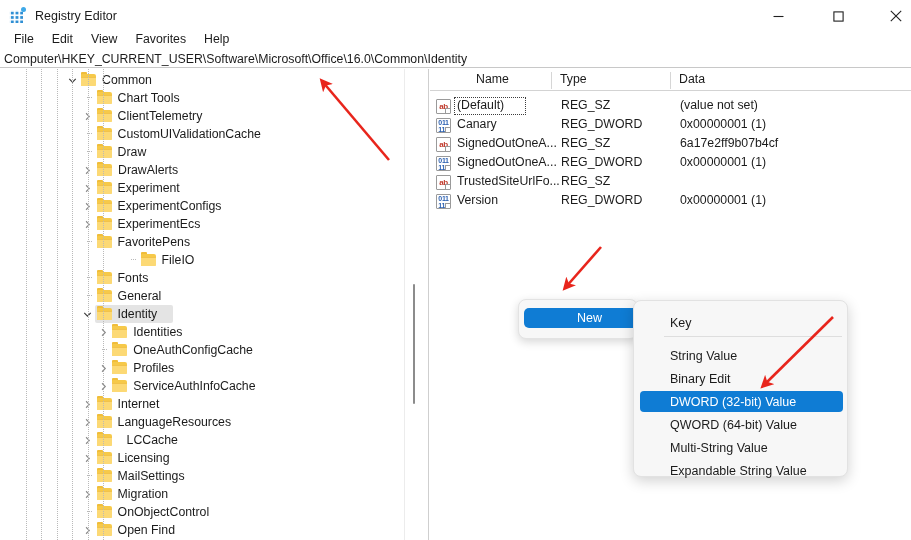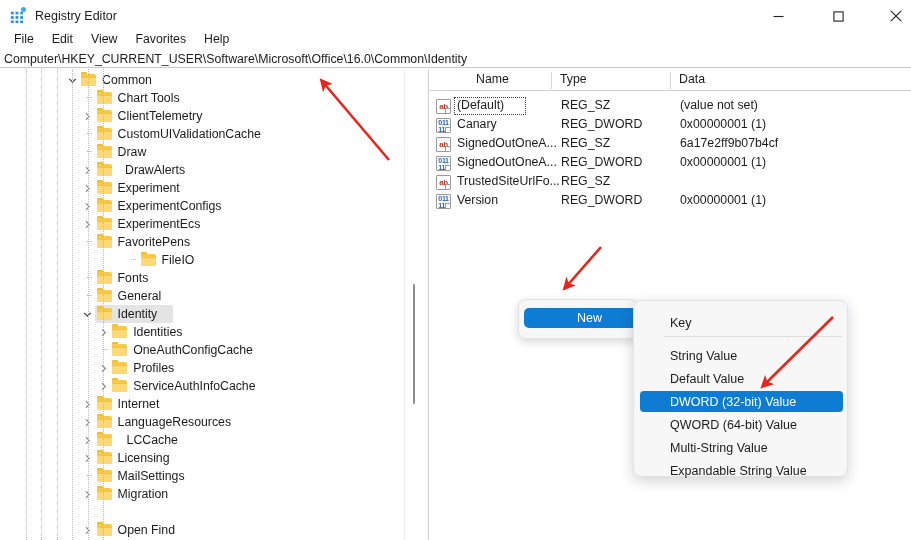"DrawAlerts" span.tlabel { left: 125px -> 118px }
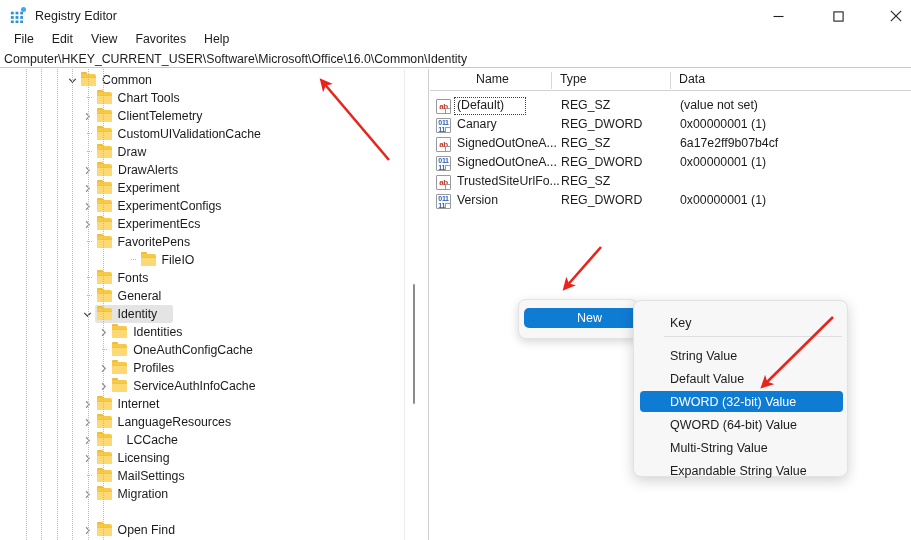"Default Value" span { text: Default Value -> Binary Edit }
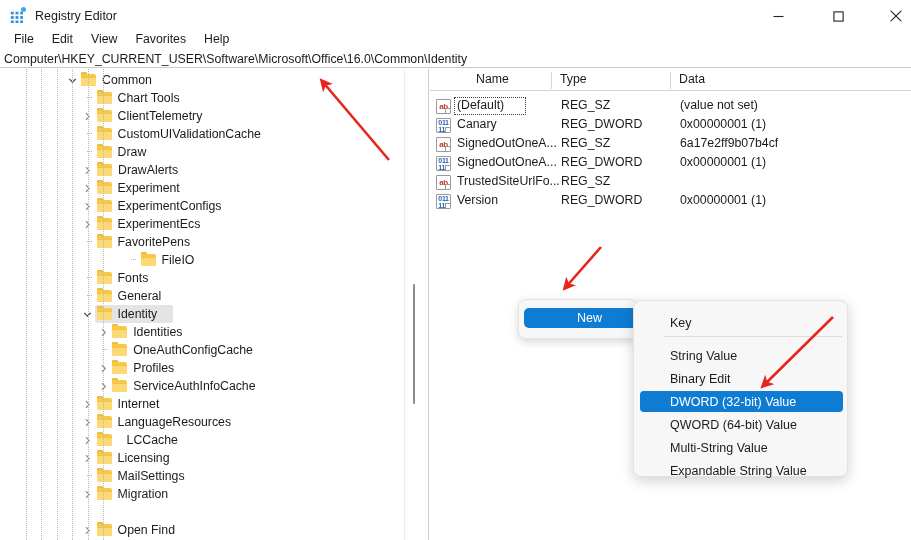"OnObjectControl" div.trow { html: none -> <div> <span></span> <span> <span></span> <span></span> <span></span> </span> <span>OnObjectControl</span> </div> }
